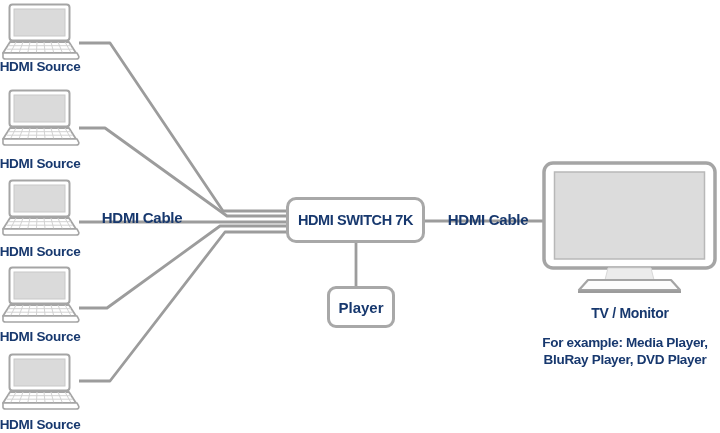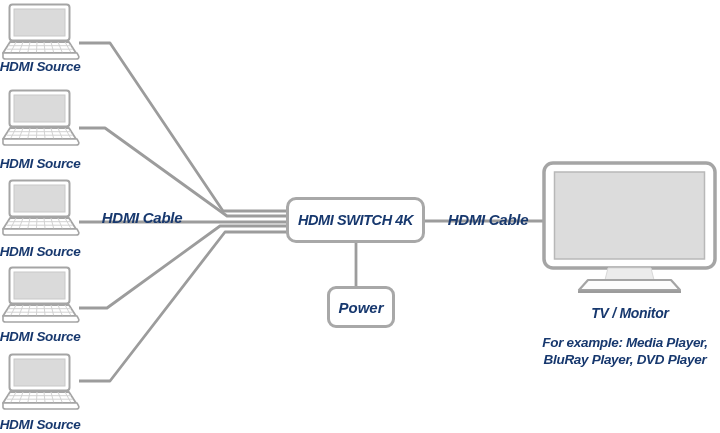"HDMI Source" #stage { font-style: italic -> none }
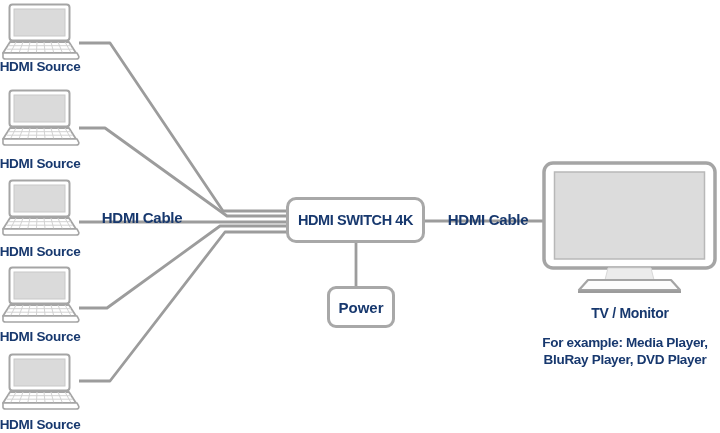"HDMI SWITCH 4K" span { text: 4K -> 7K }
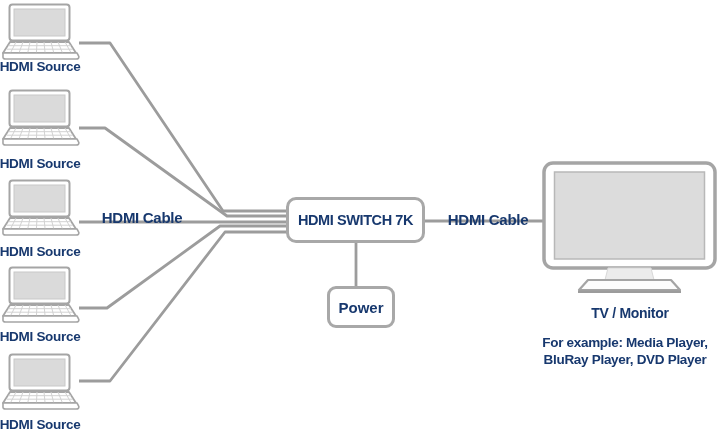"Power" span { text: Power -> Player }
